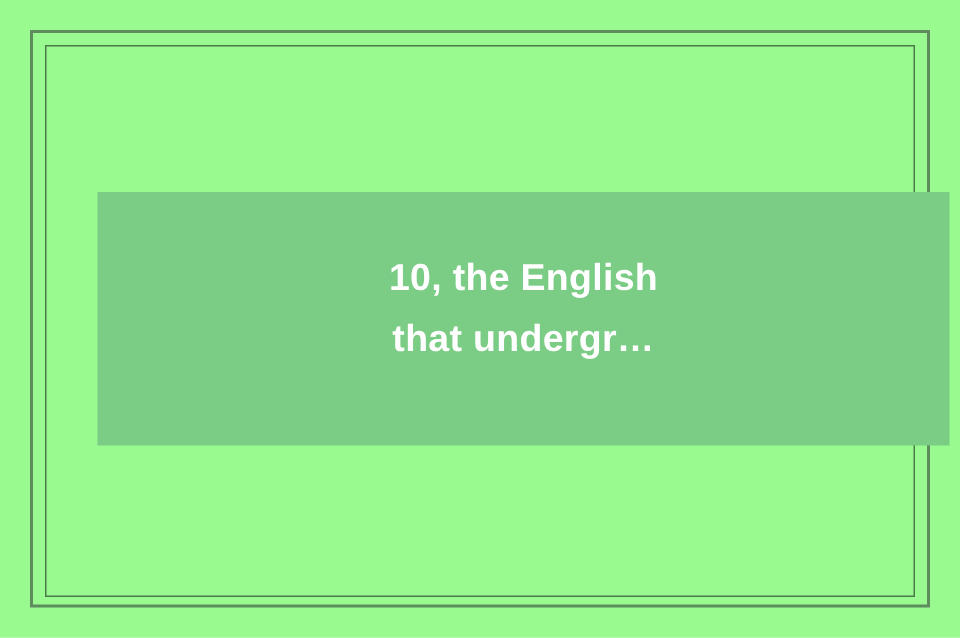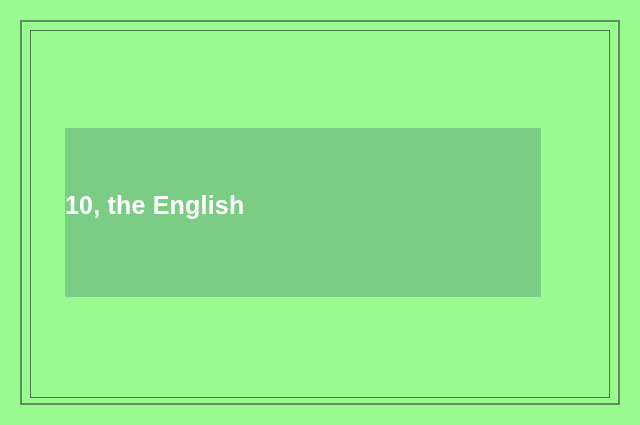"10, the English" #content-panel { align-items: flex-start -> center; width: 476px -> 568px }
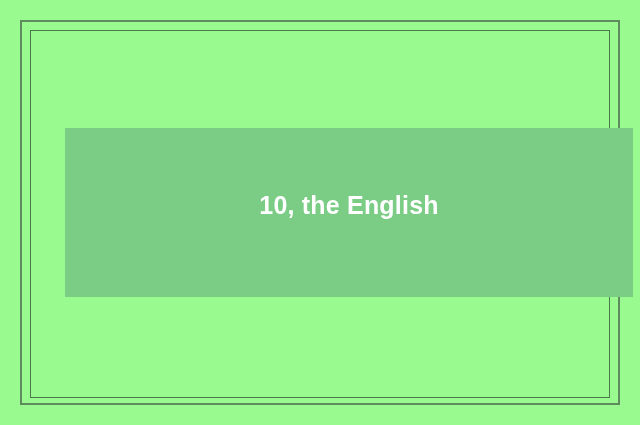"that undergr…" div.panel-text-line { html: none -> <div>that undergr…</div> }
